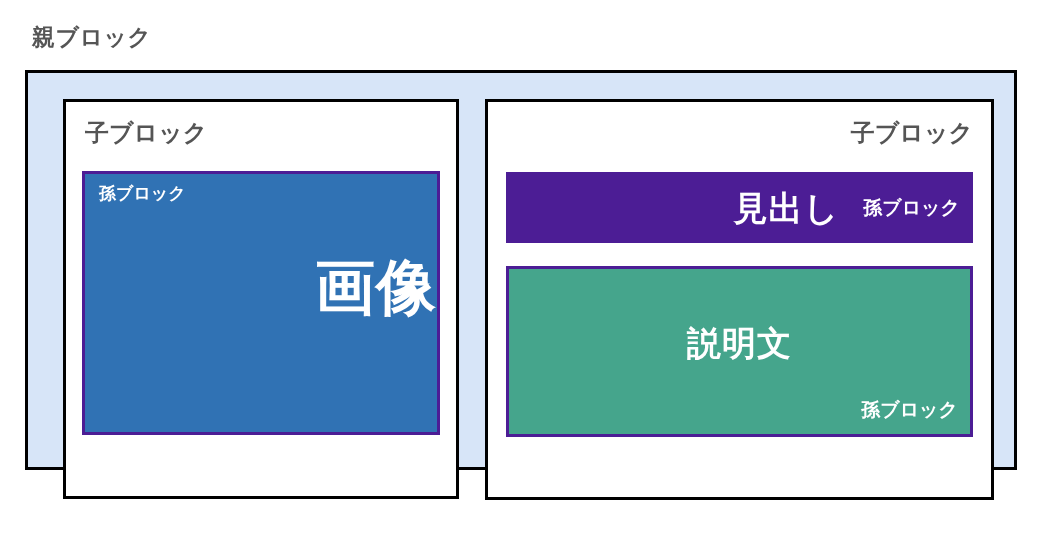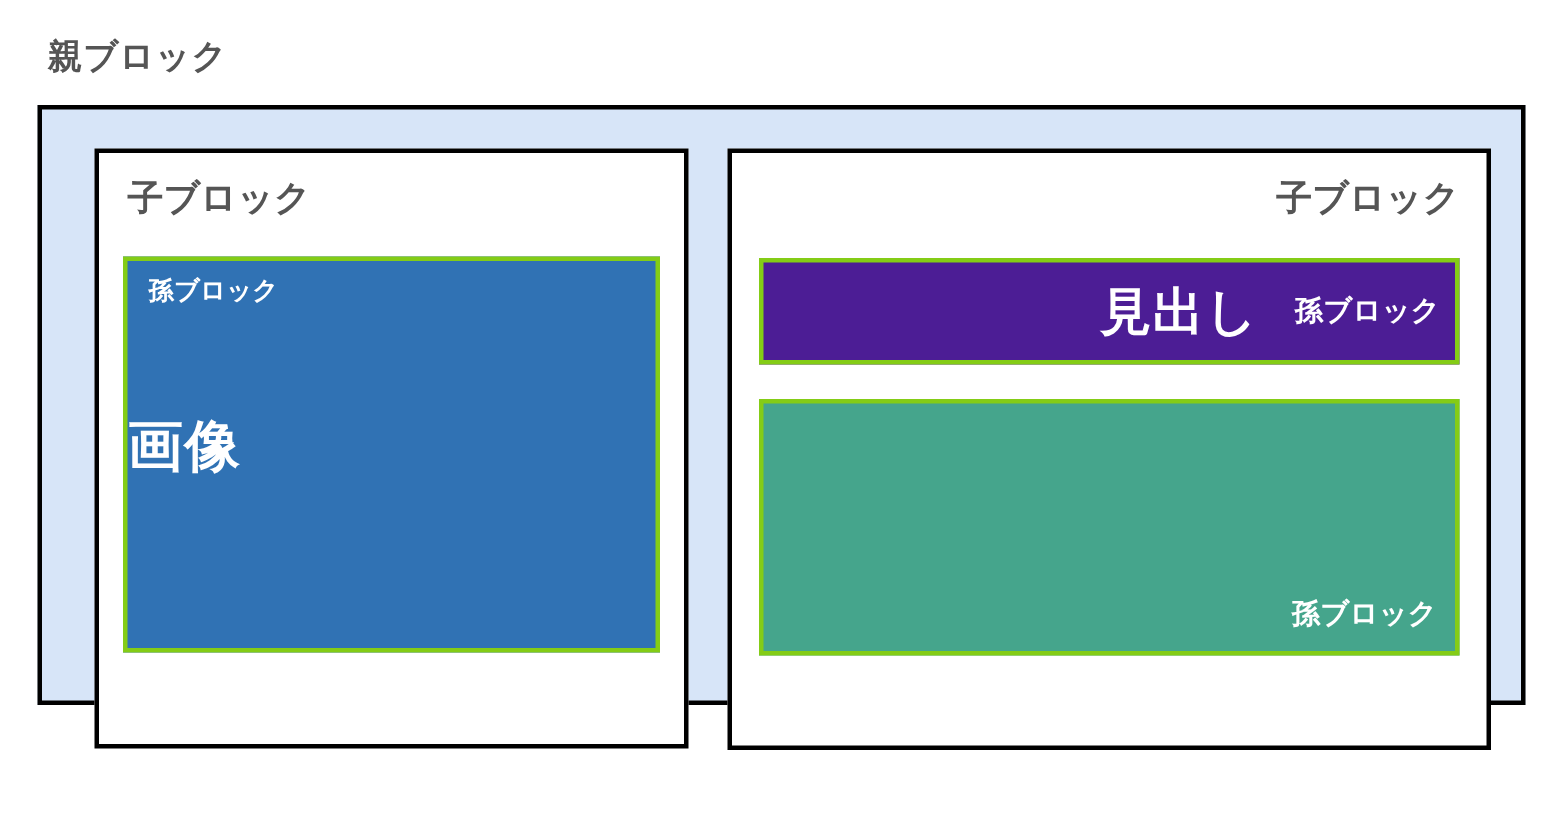"孫ブロック" .grandchild-block { border: 3px solid #84cc16 -> 3px solid #4c1d95 }
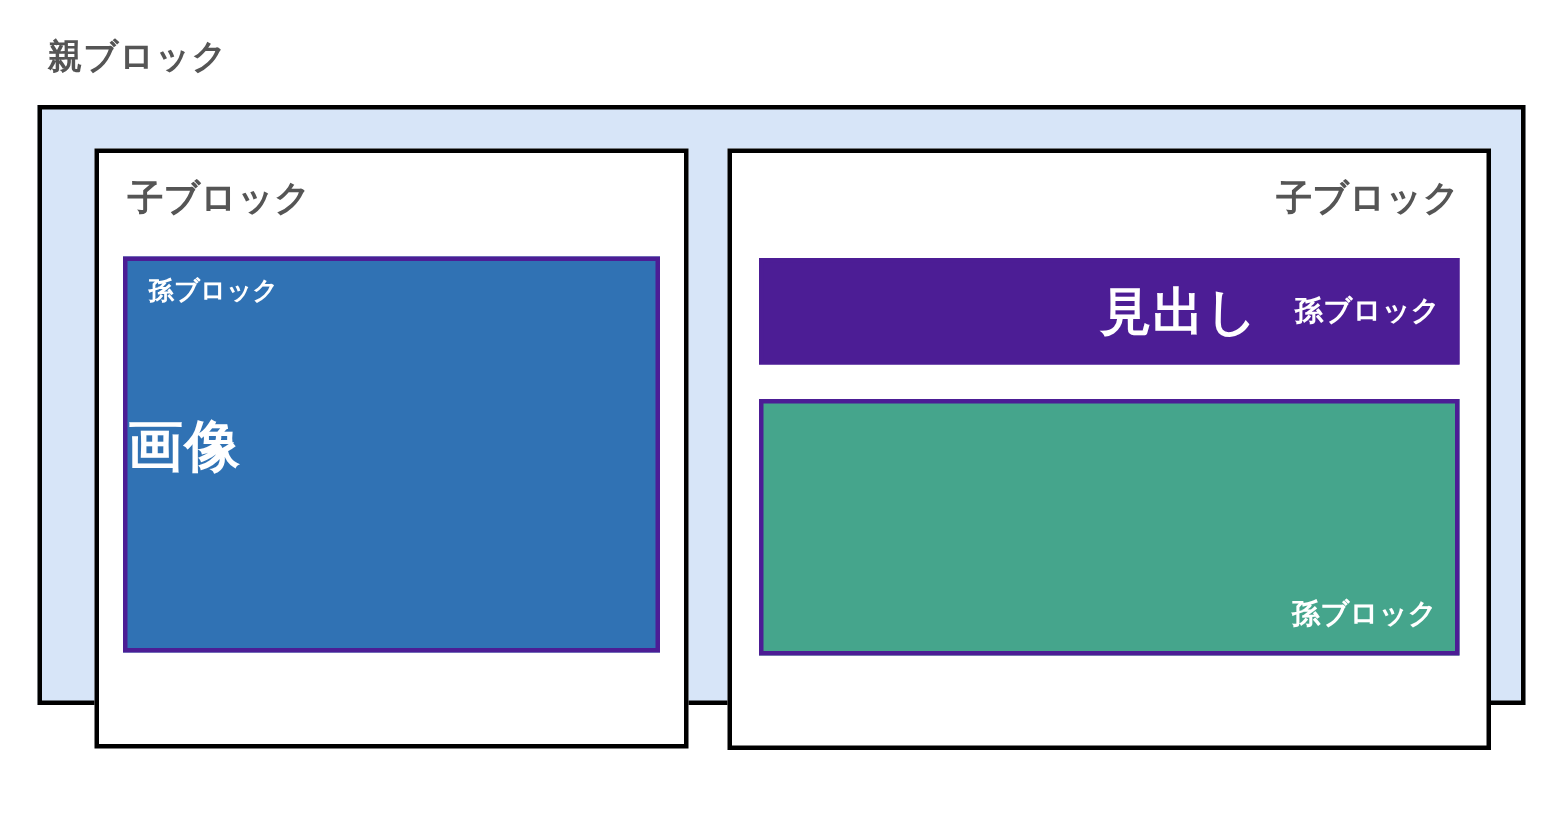"画像" #grandchild-image .gc-main { font-size: 37px -> 60px; text-align: left -> right; top: 94px -> 84px }
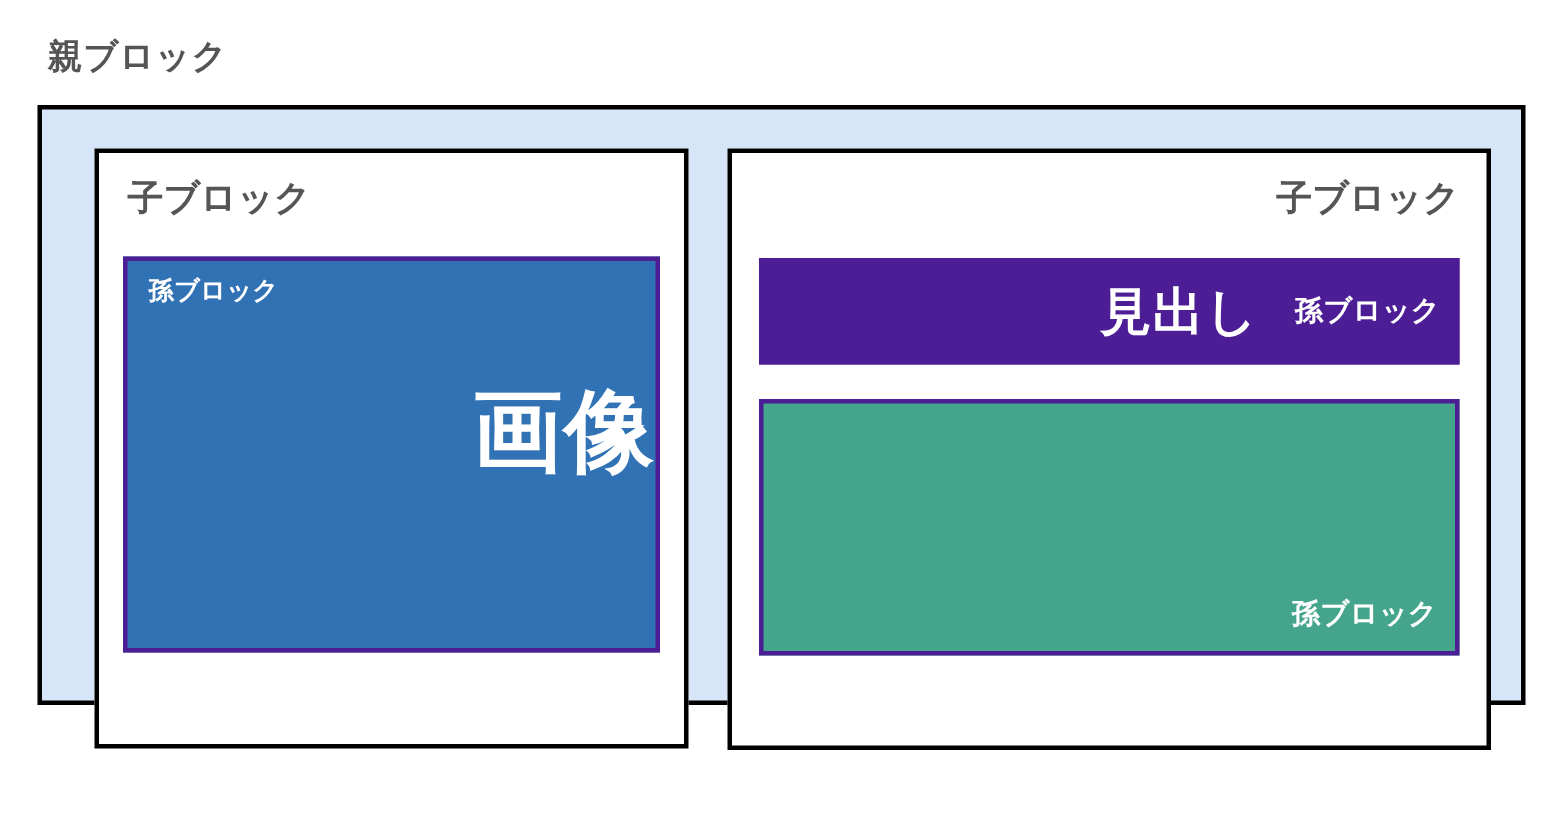"説明文" div.gc-main { html: none -> <div>説明文</div> }
